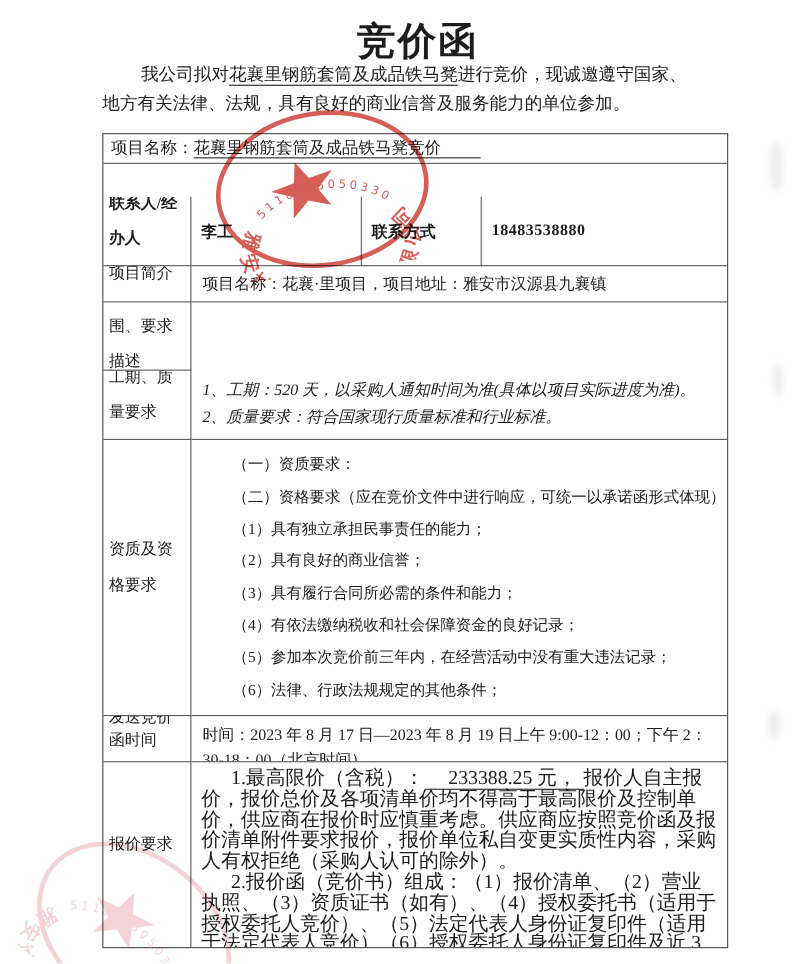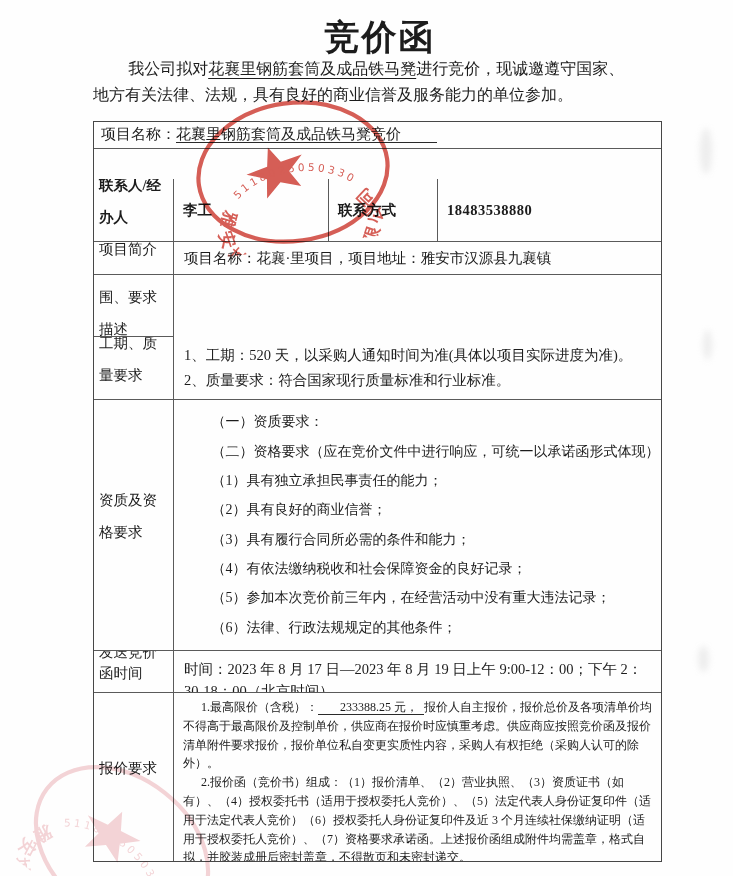"1、工期：520 天，以采购人通知时间为准(具体以项目实际进度为准)。" .r6b { font-style: none -> italic }
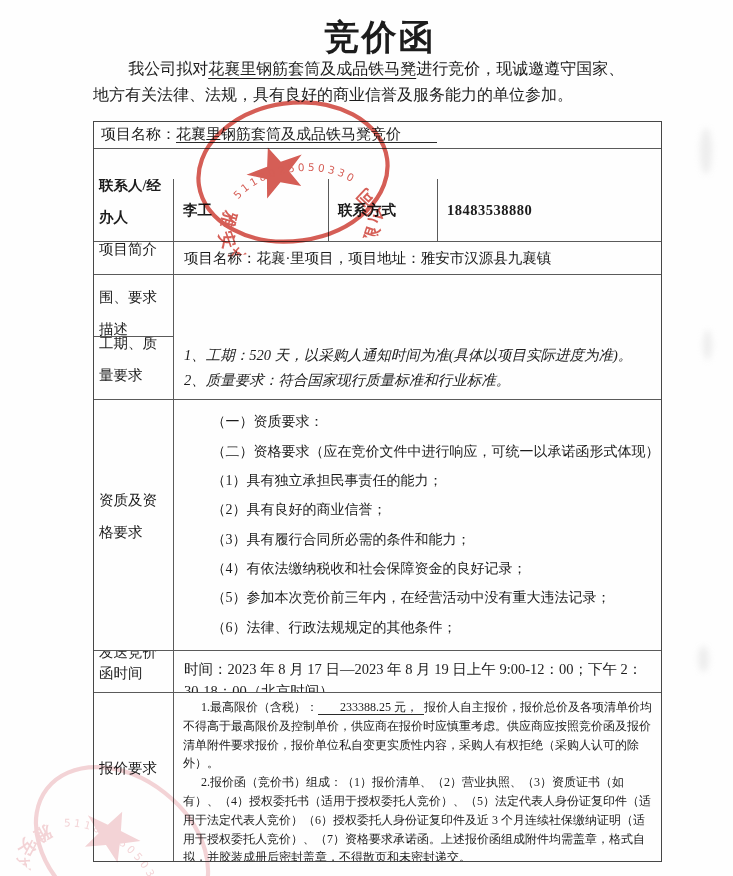"1.最高限价（含税）： 233388.25 元，" .r9b { font-size: 12px -> 18px }
